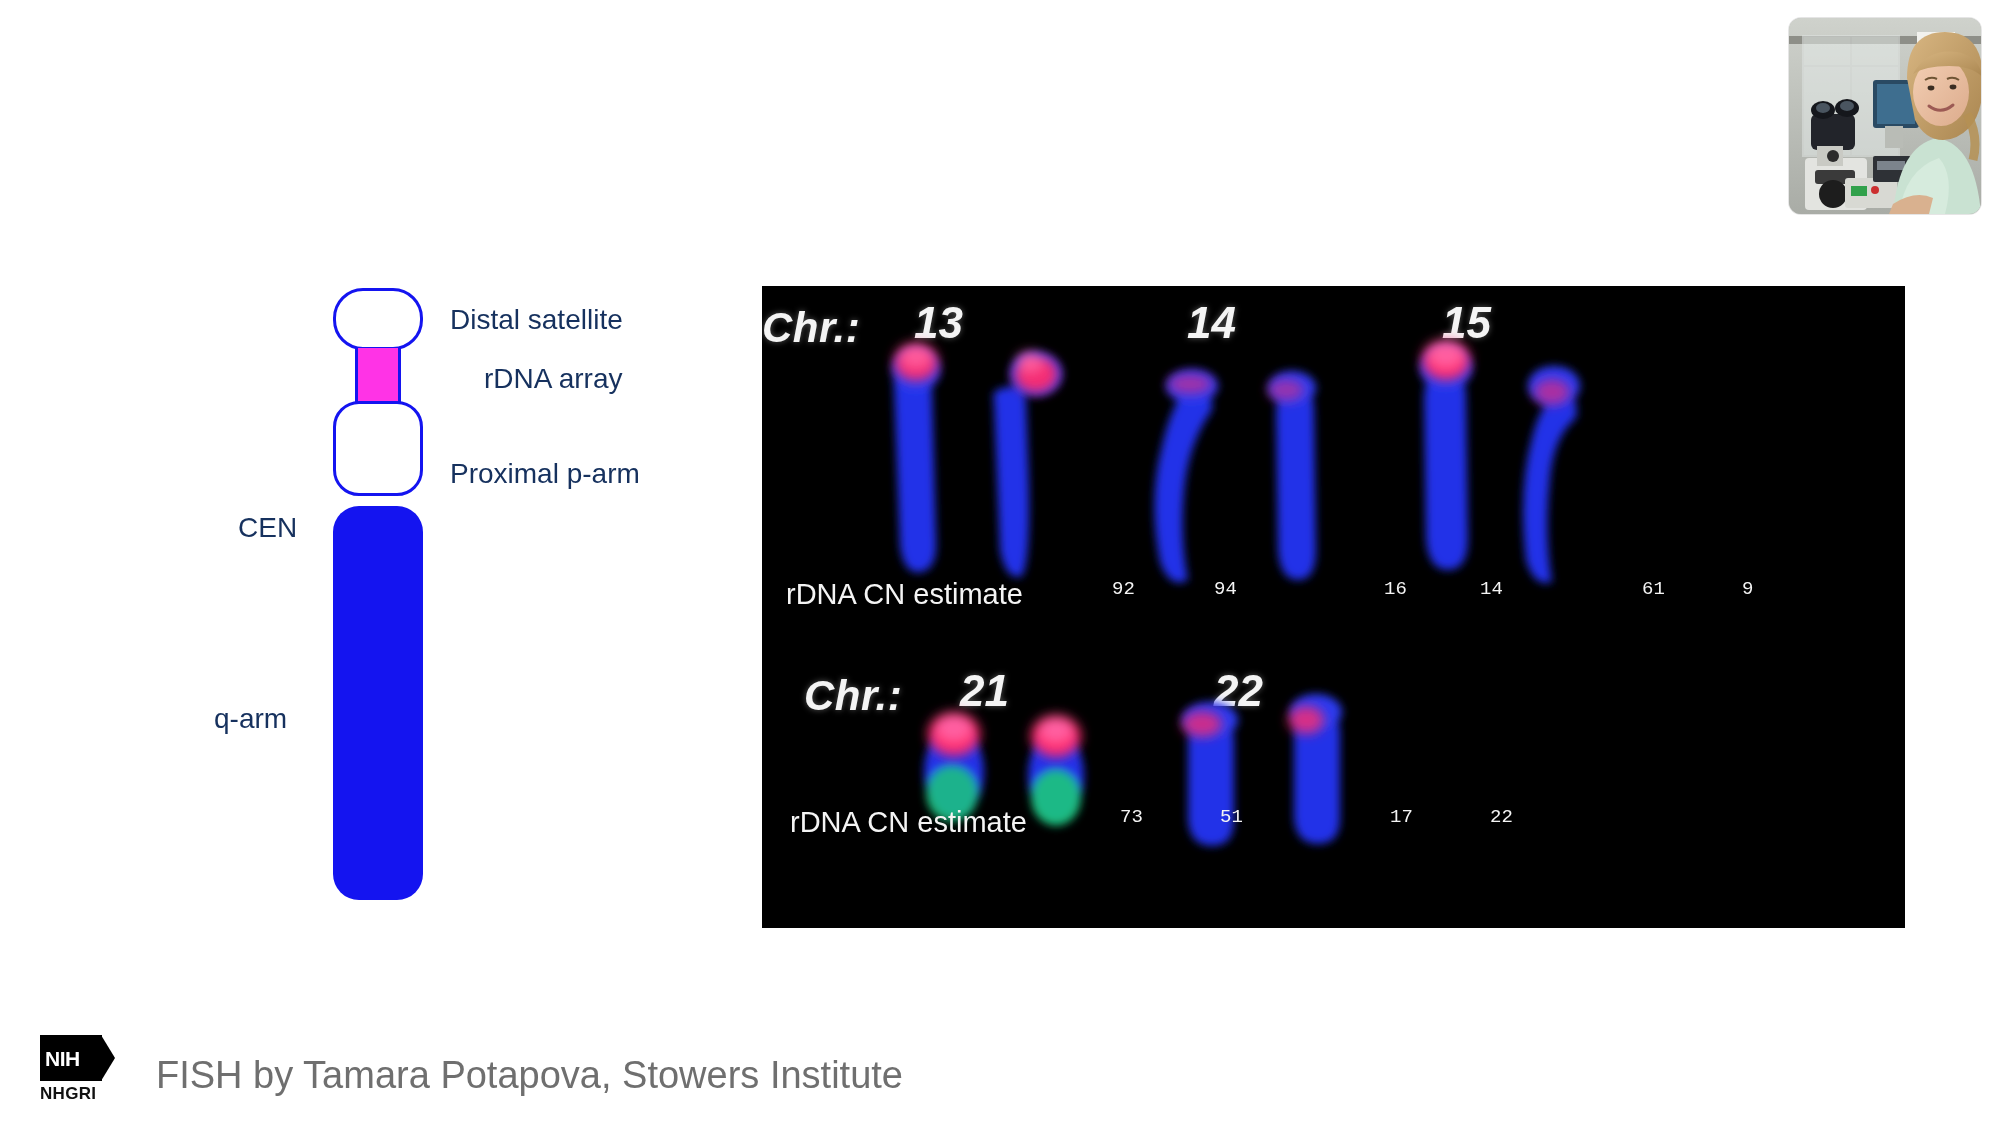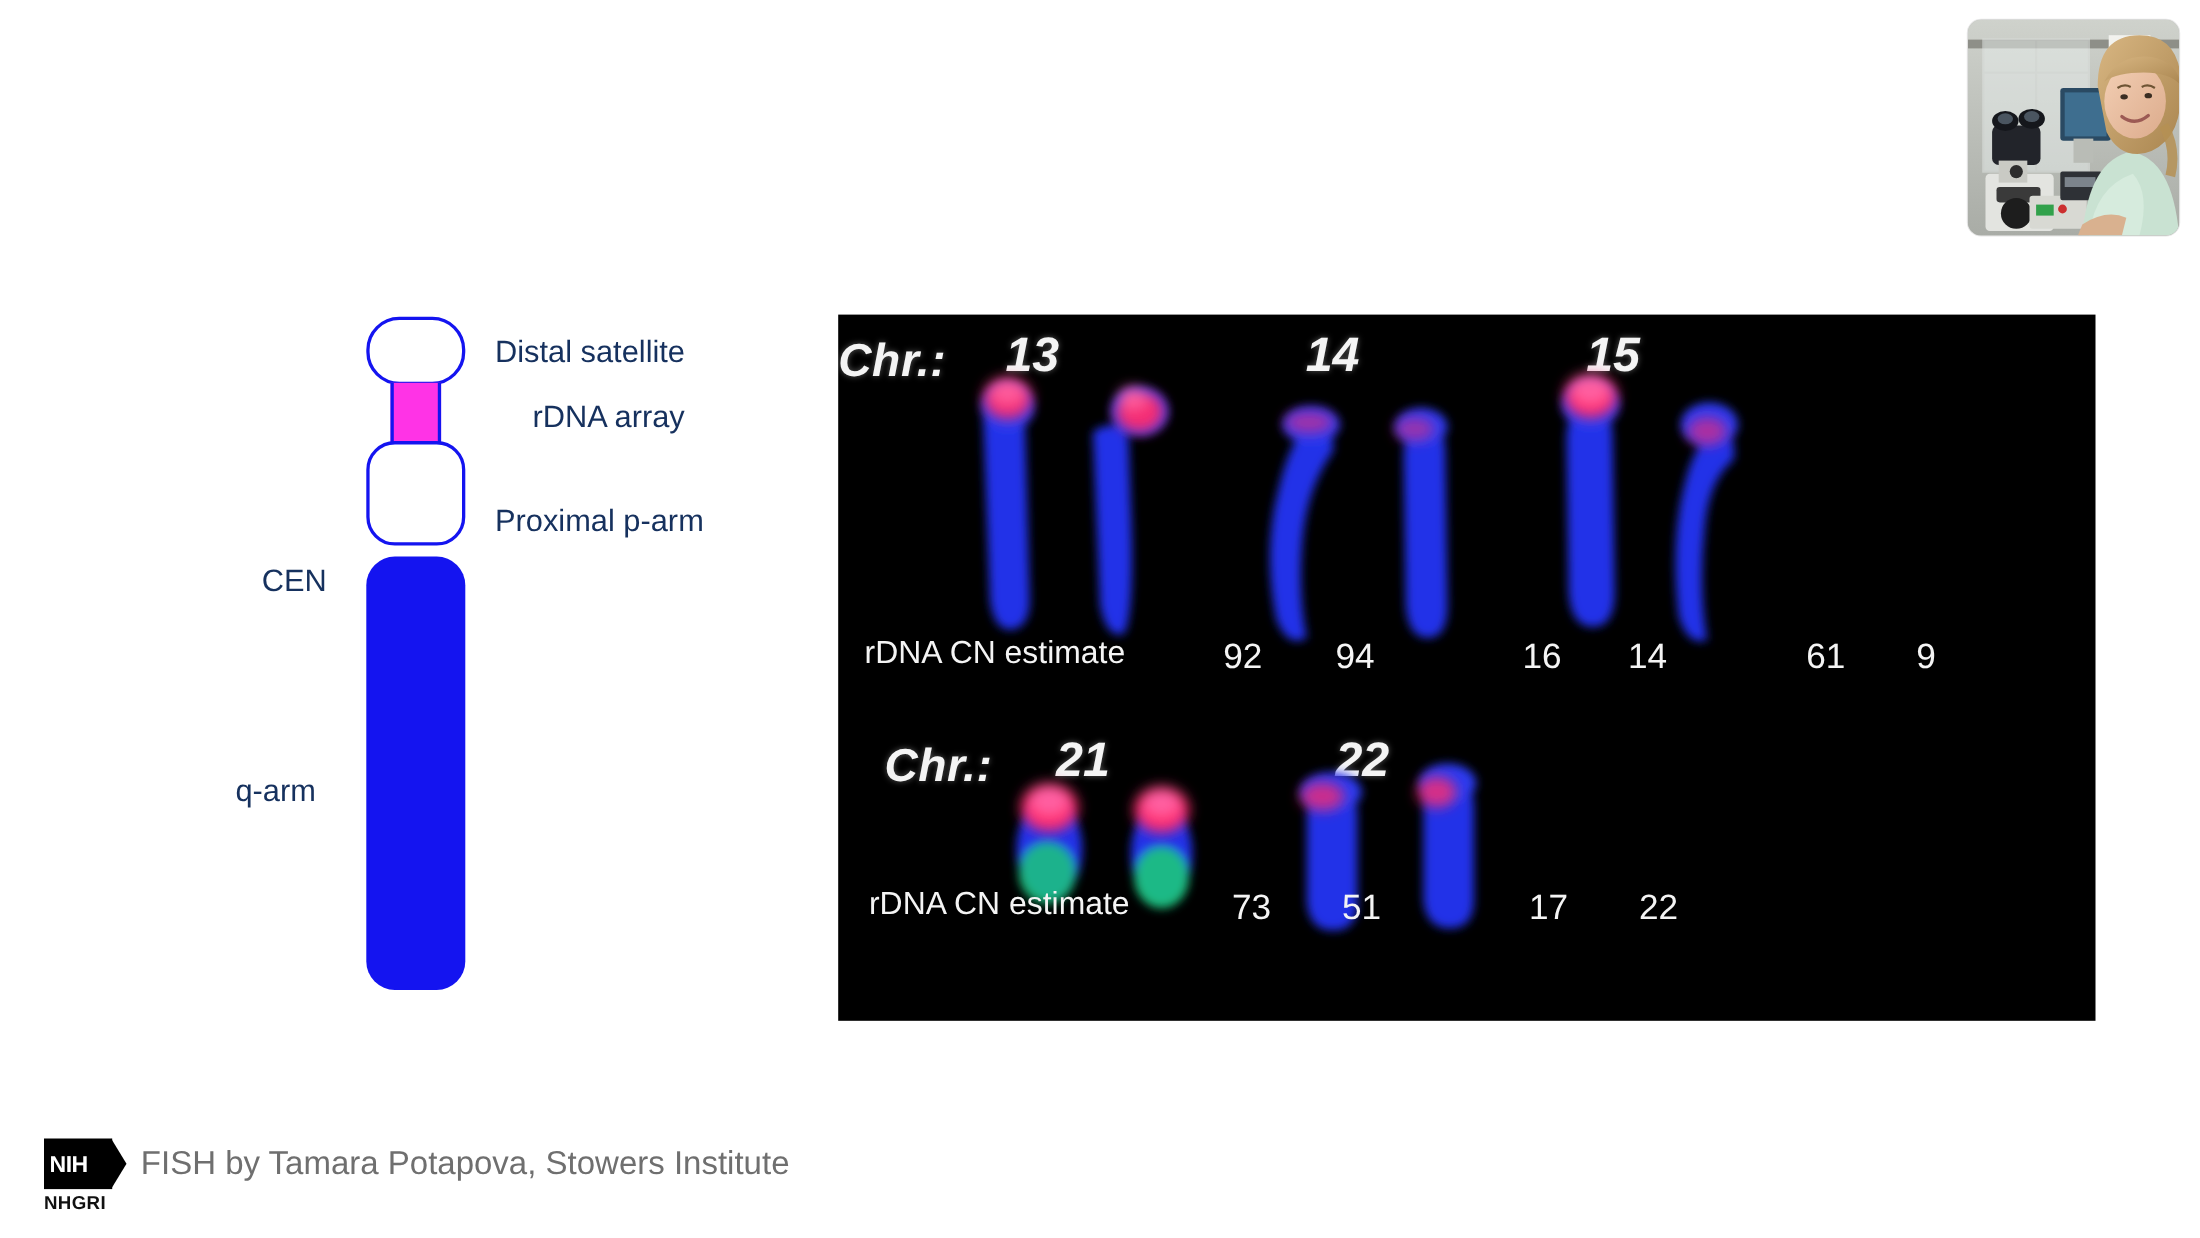"92" .cn-val { font-family: none -> Liberation Mono, monospace; font-size: 32px -> 19px }
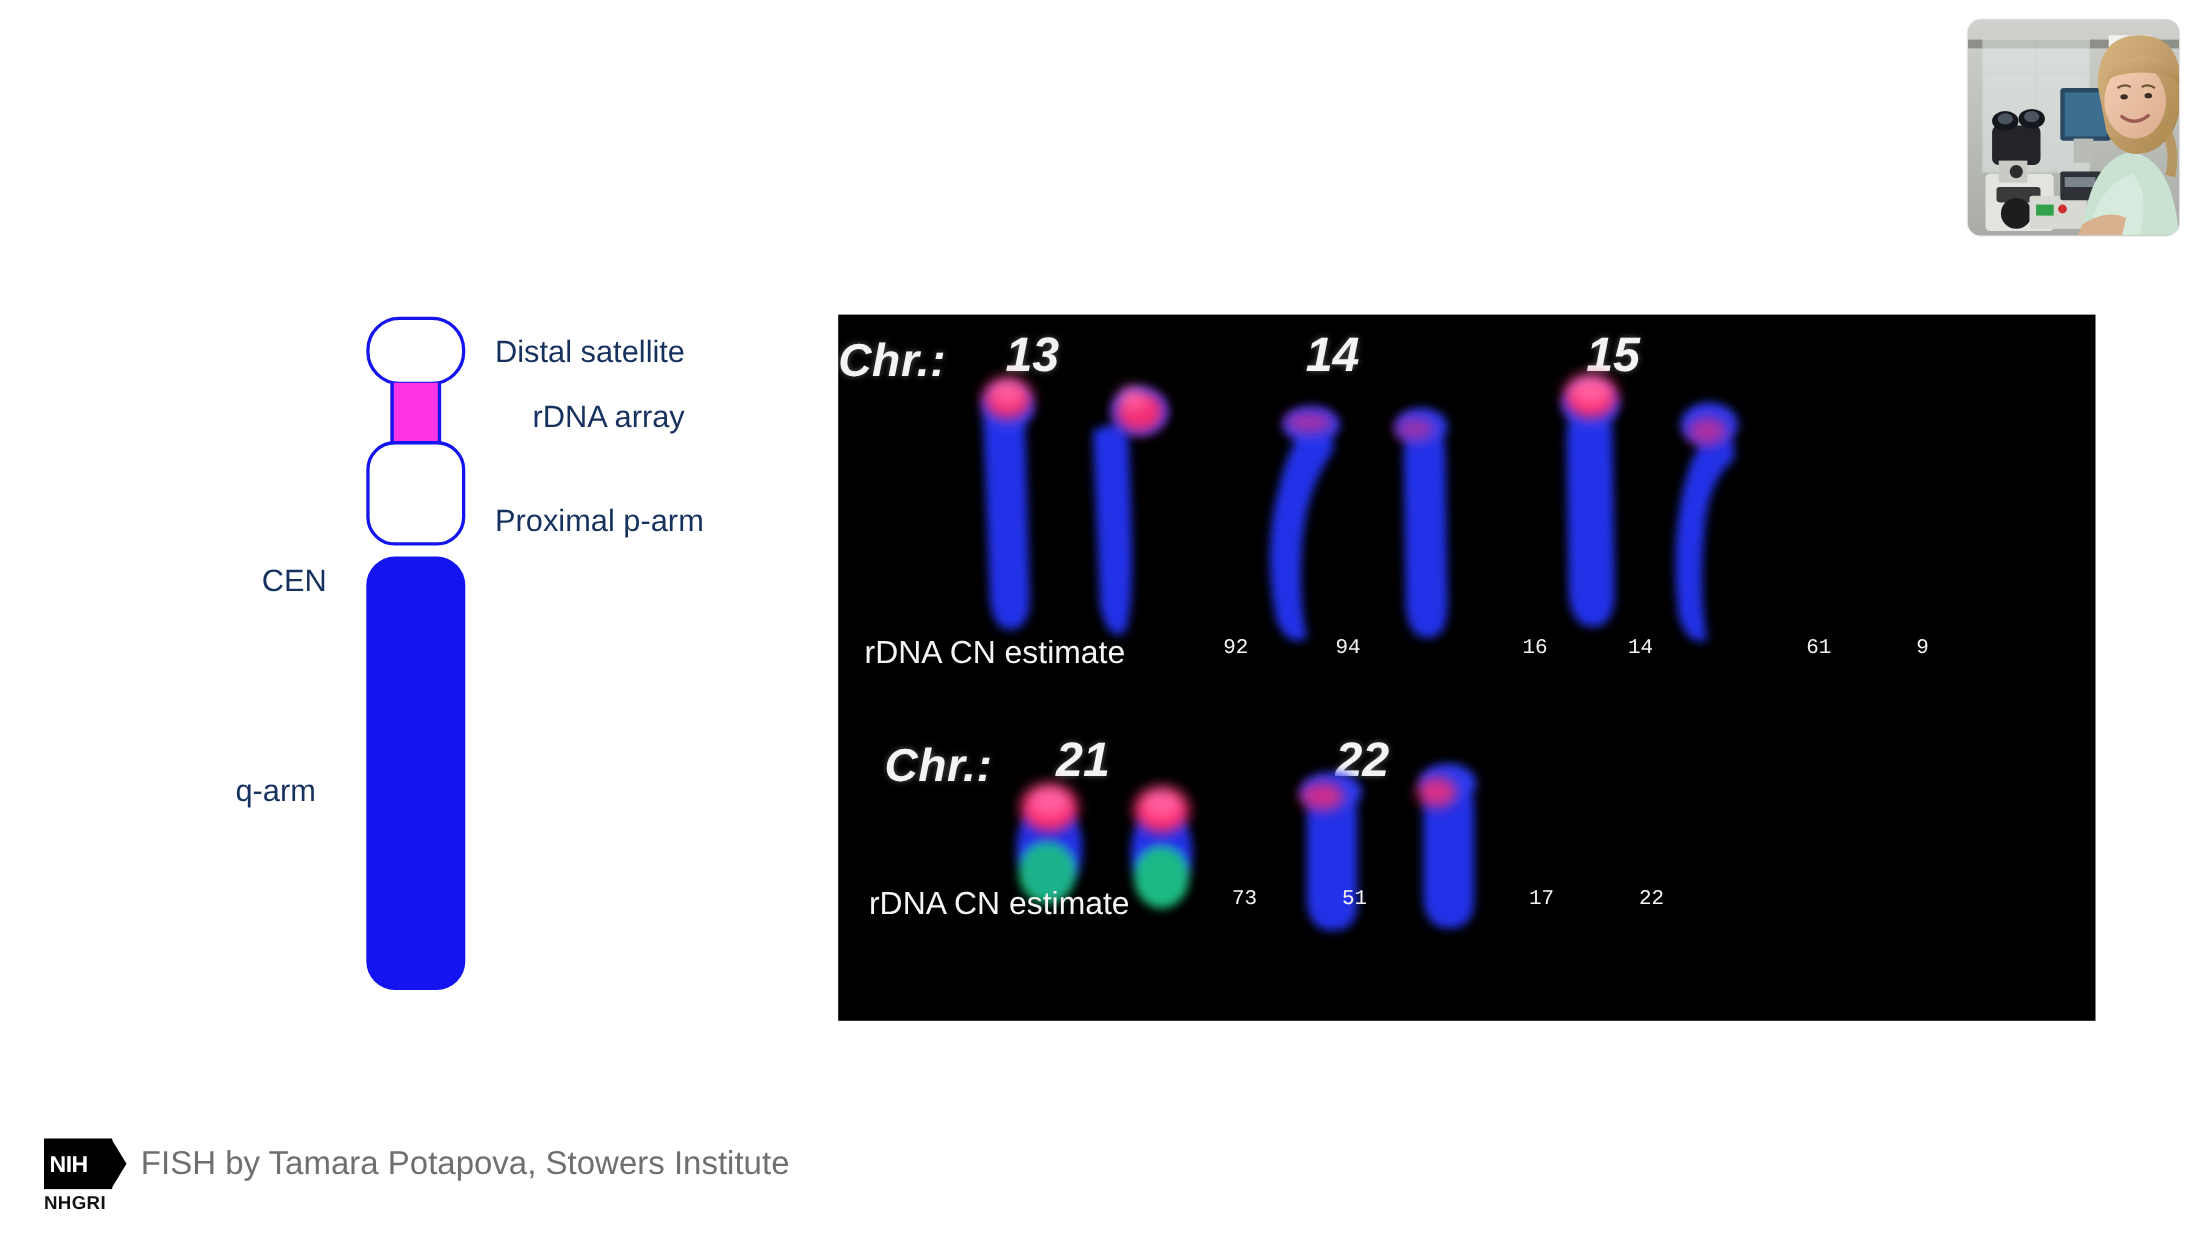"NIH" .footer { align-items: flex-start -> flex-end; gap: none -> 40px }
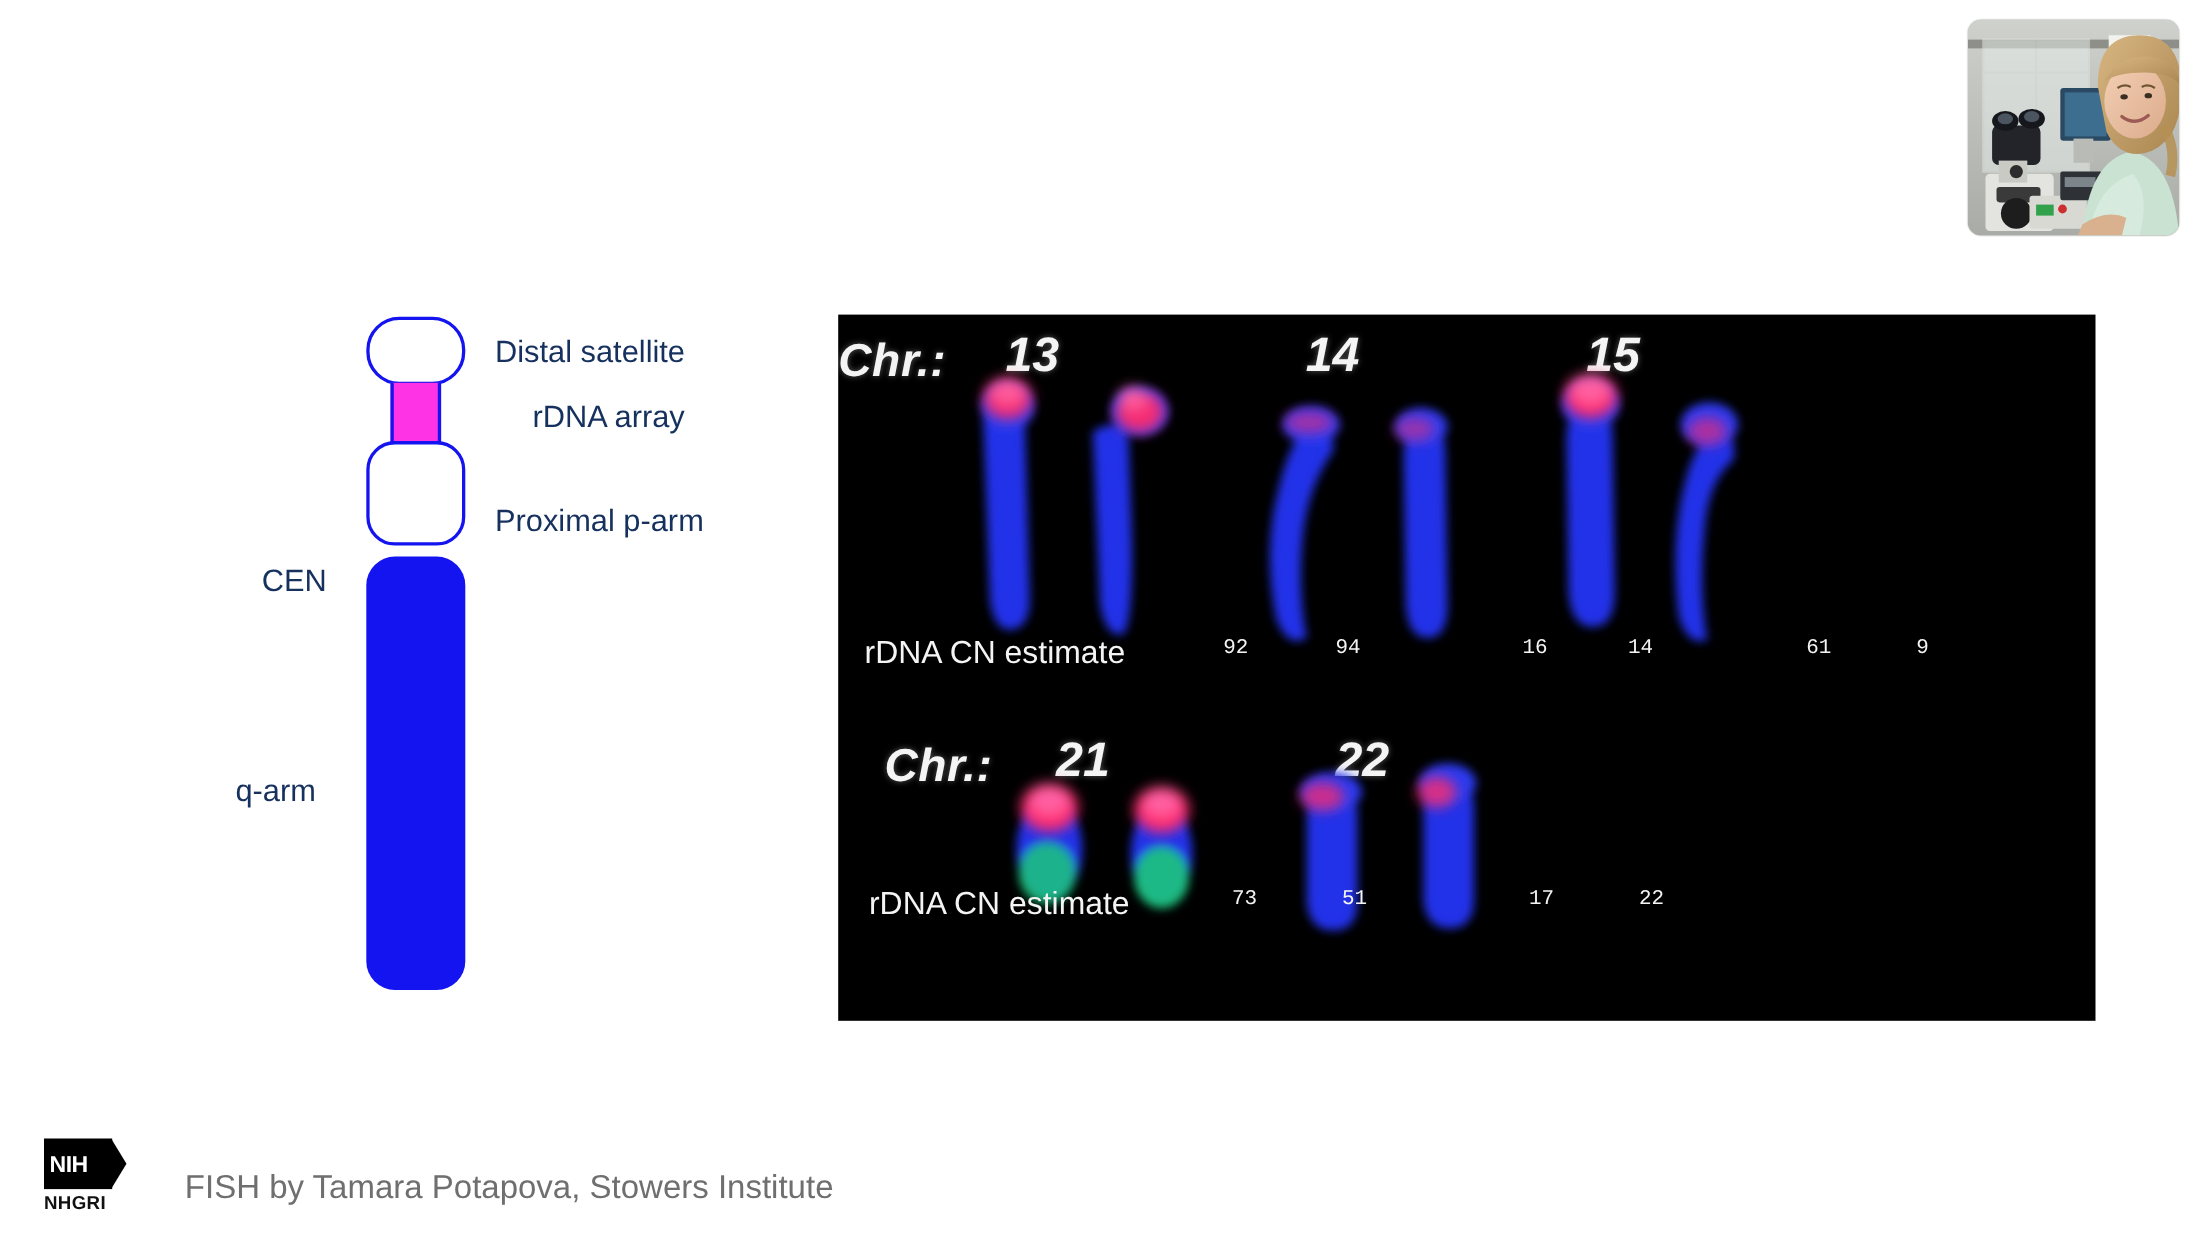"FISH by Tamara Potapova, Stowers" .credit { font-size: 30px -> 38px; margin-left: 26px -> 14px }
